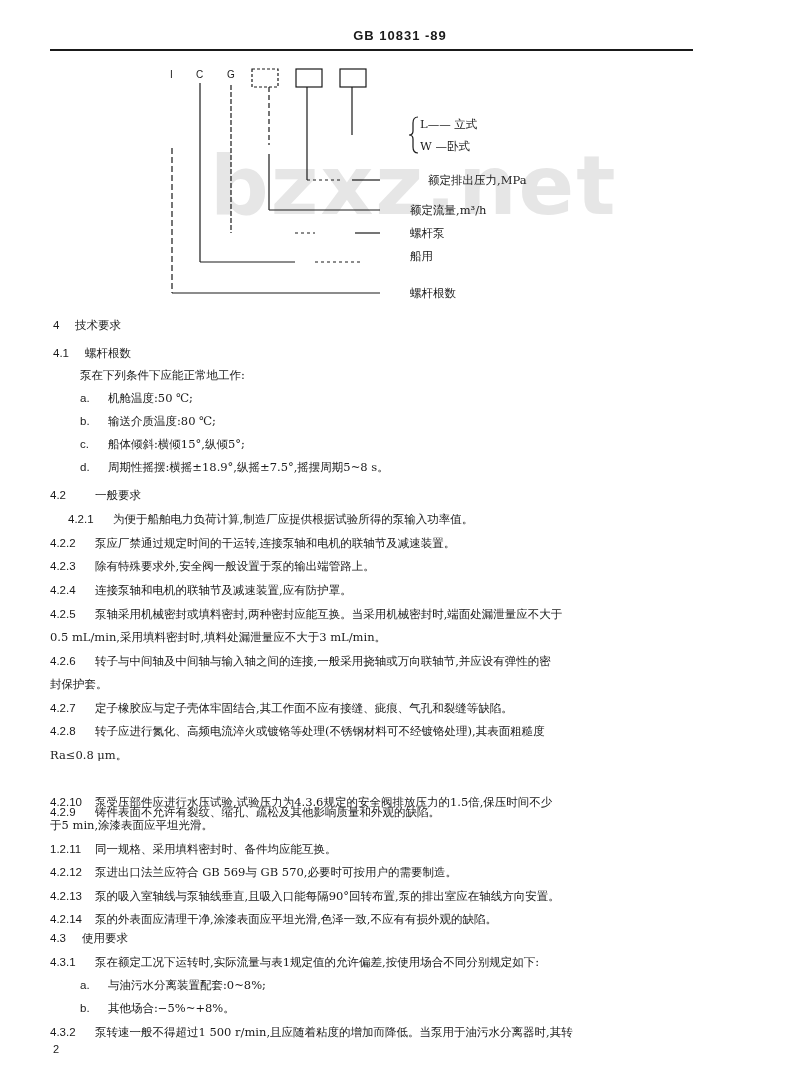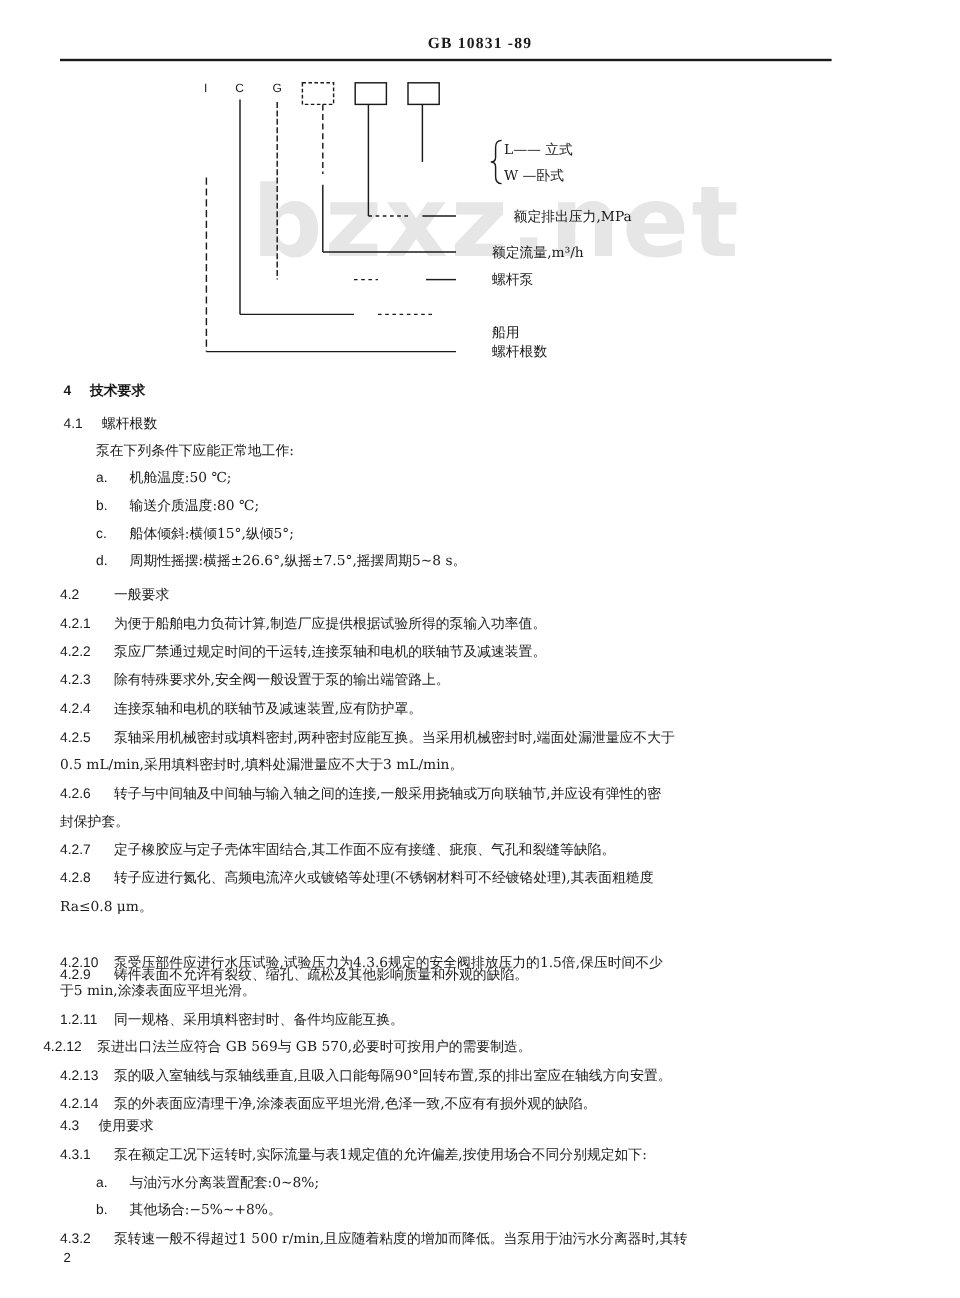"GB 10831 -89" .header-code { font-family: Liberation Serif, serif -> Liberation Sans, sans-serif }
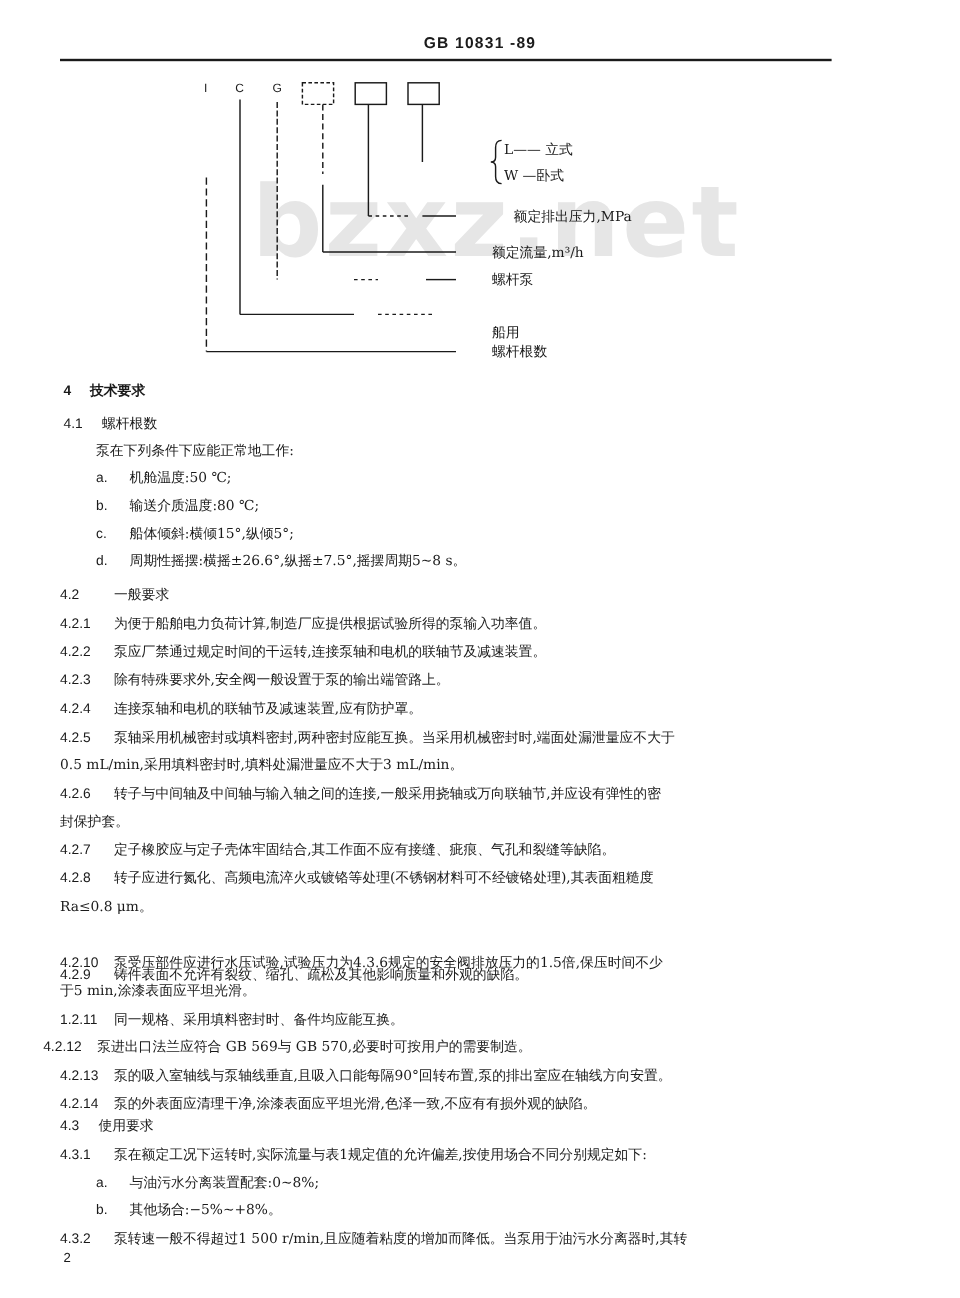"船用" span.dlabel { top: 270px -> 249px }
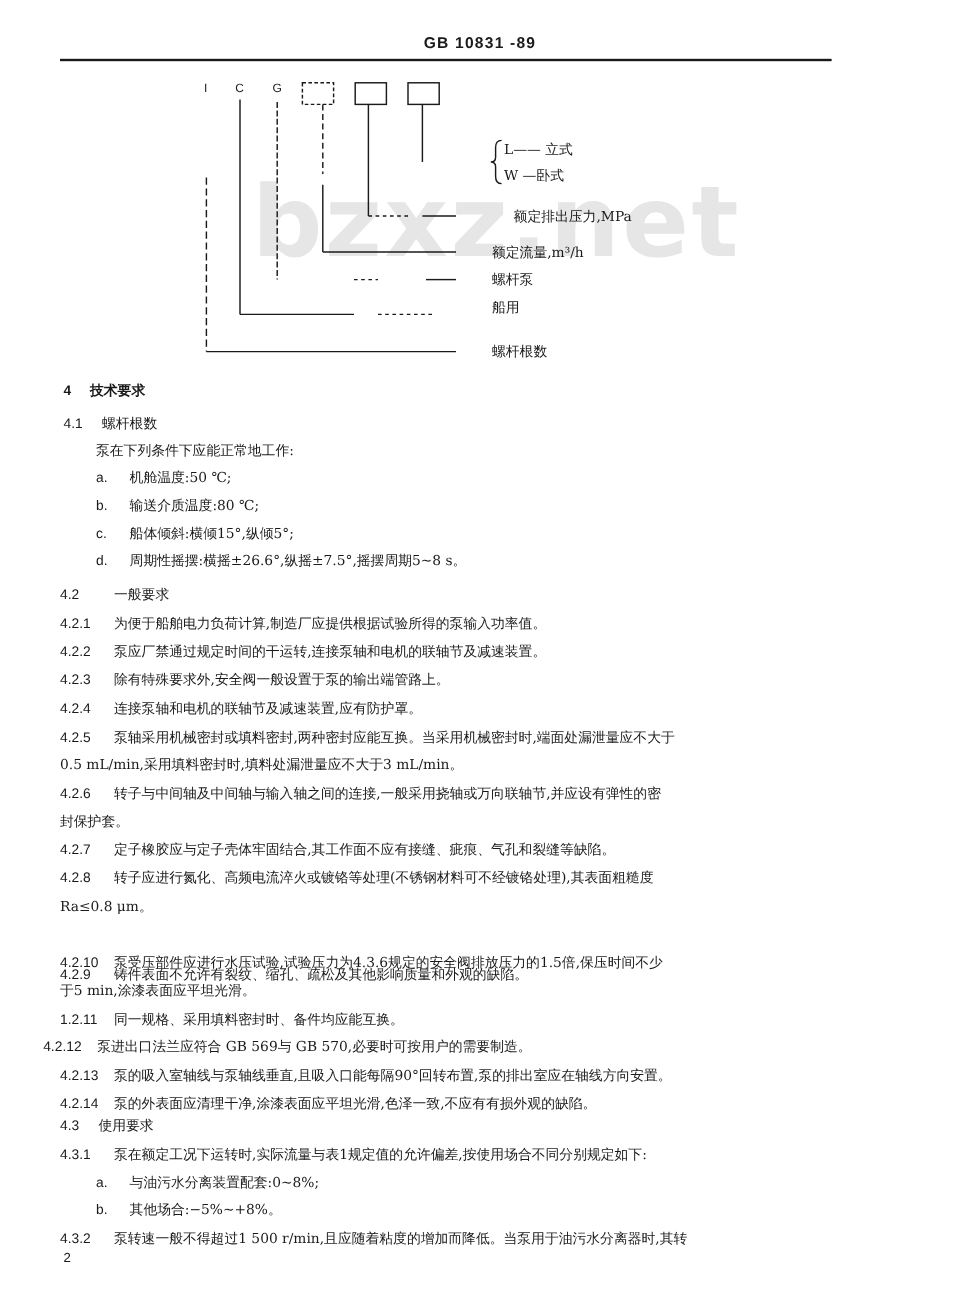"4 技术要求" .section-title { font-weight: bold -> normal }
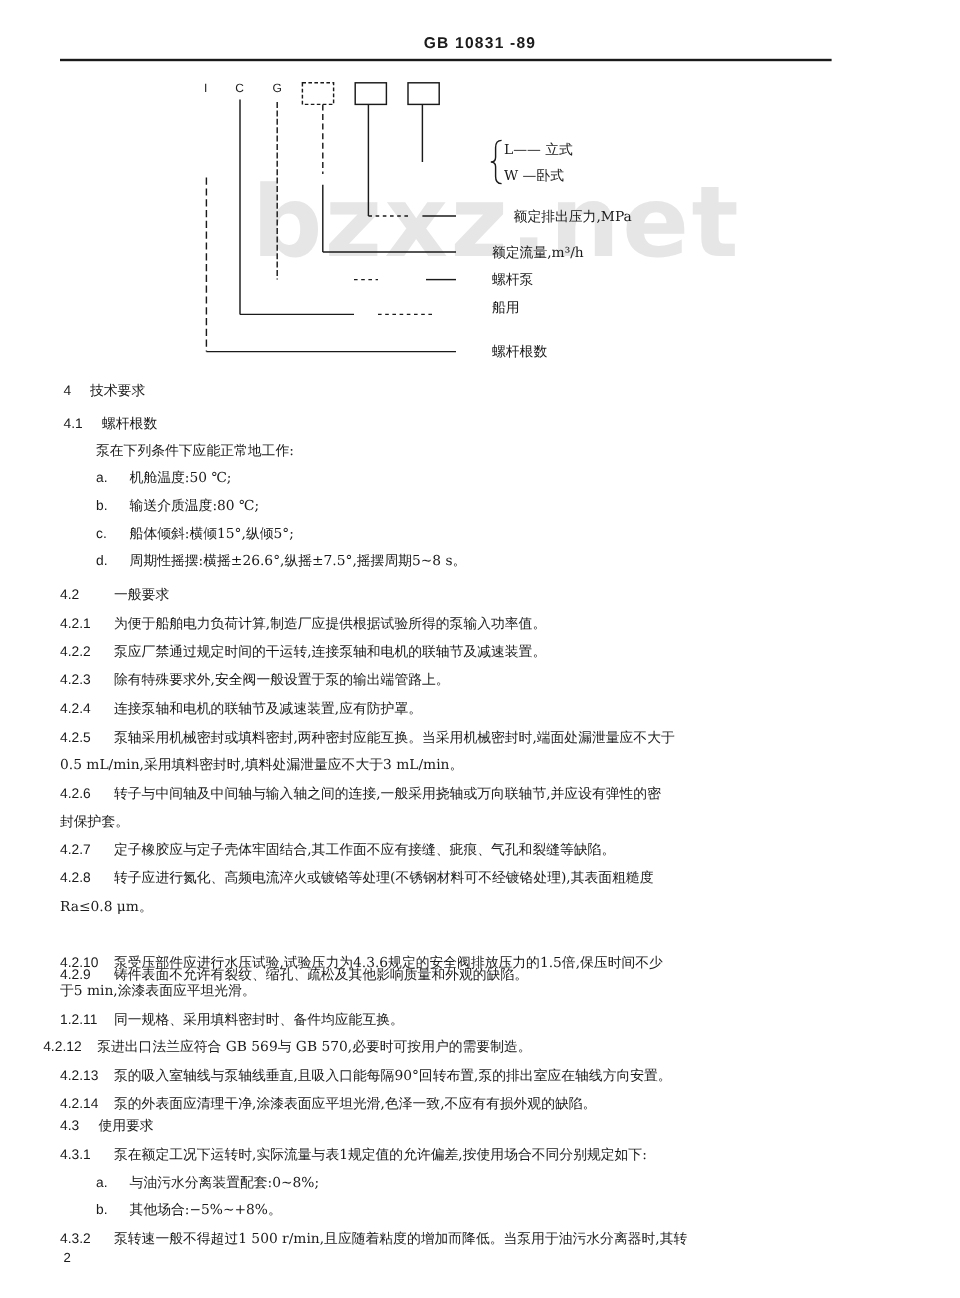"周期性摇摆:横摇±26.6°,纵摇±7.5°,摇摆周期5~8 s。" span { text: 26.6 -> 18.9 }
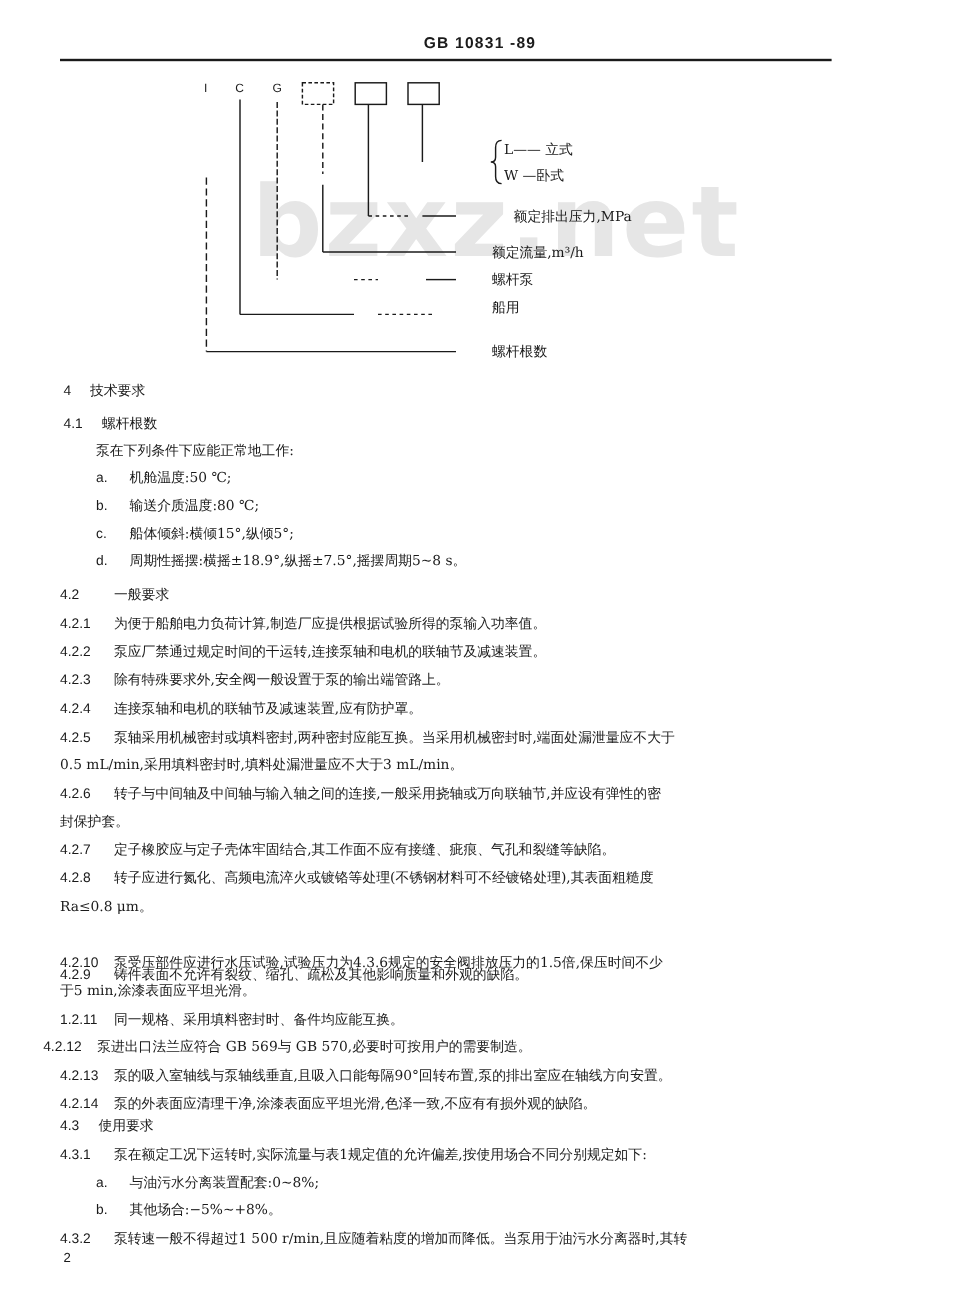"4.2.1 为便于船舶电力负荷计算,制造厂应提供根据试验所得的泵输入功率值。" div.line { left: 50px -> 68px }
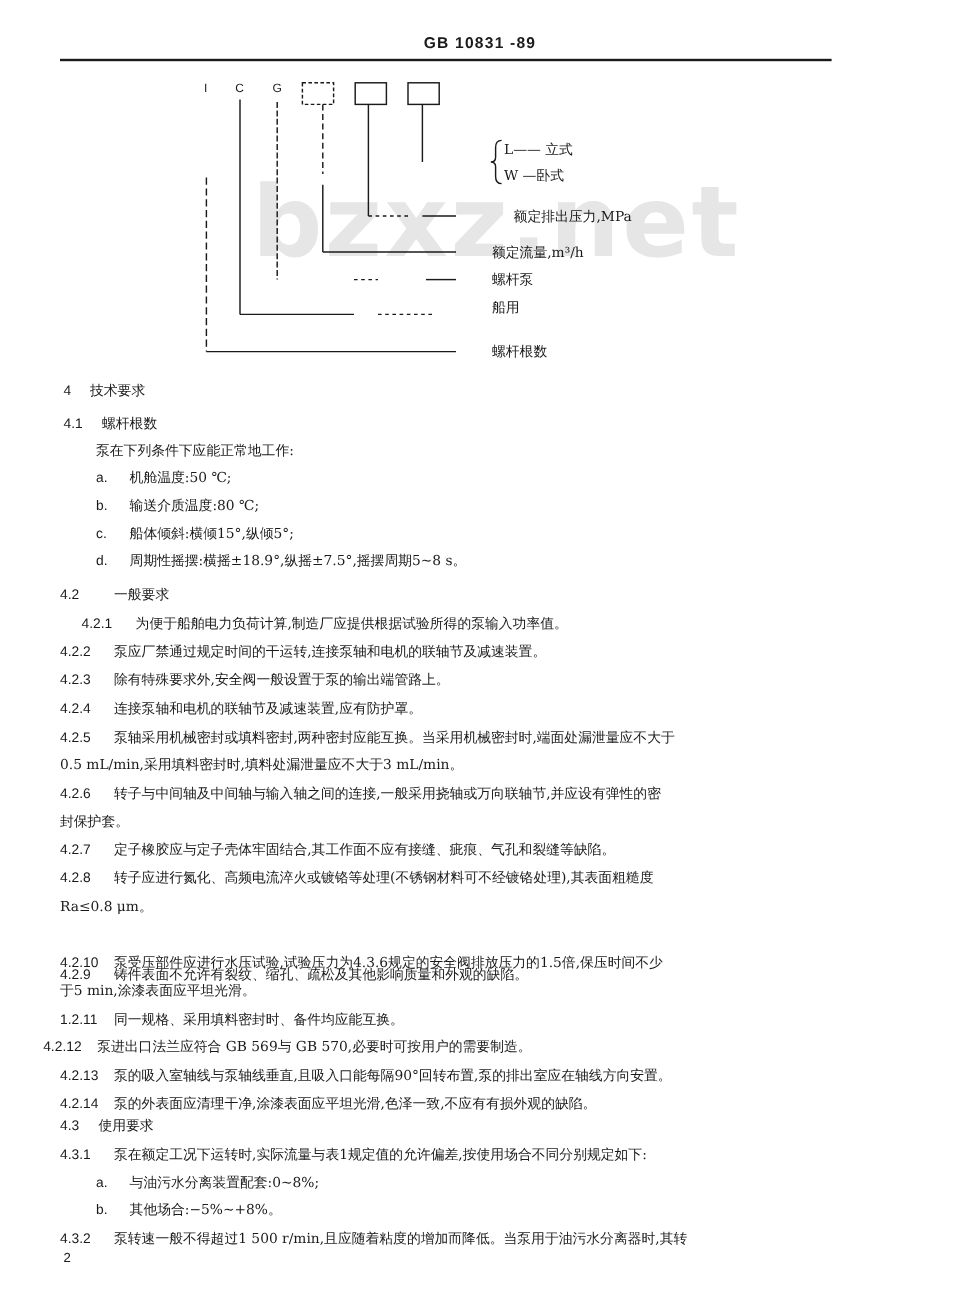"4.2.12 泵进出口法兰应符合 GB 569与 GB" div.line { left: 36px -> 50px }
